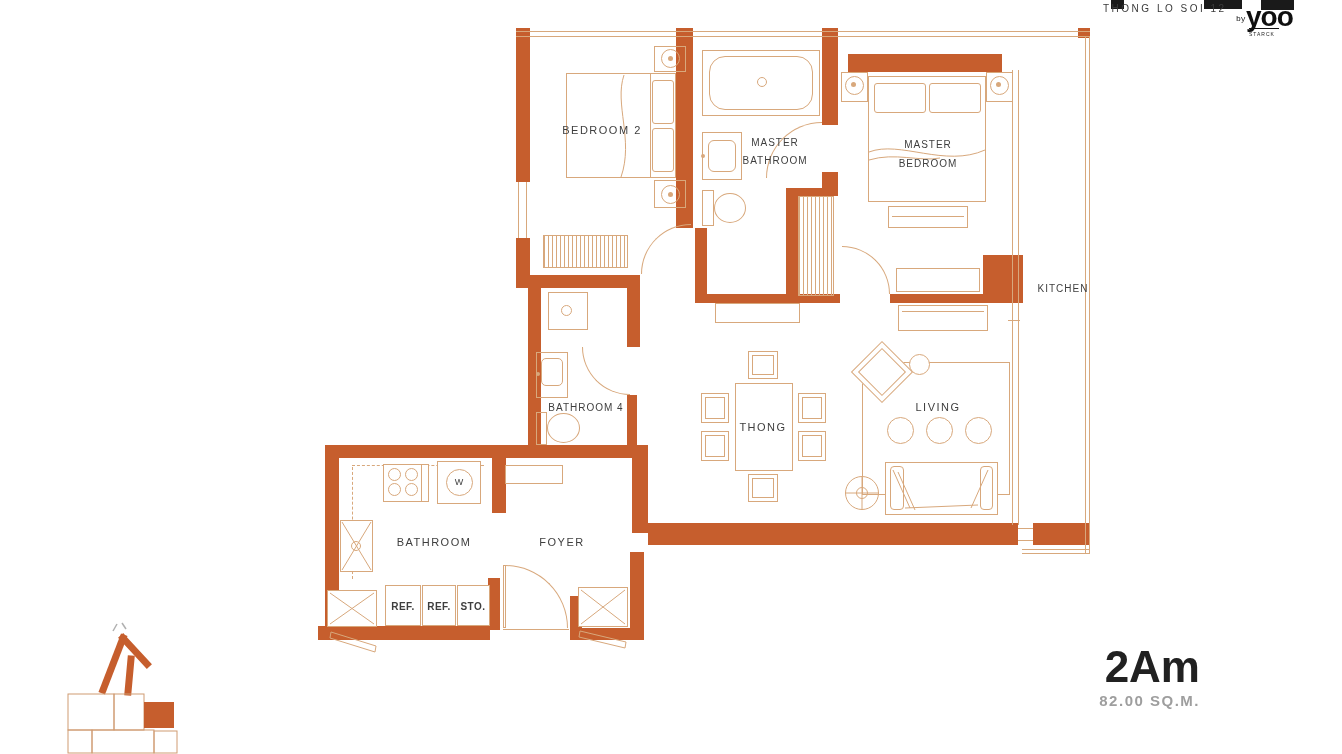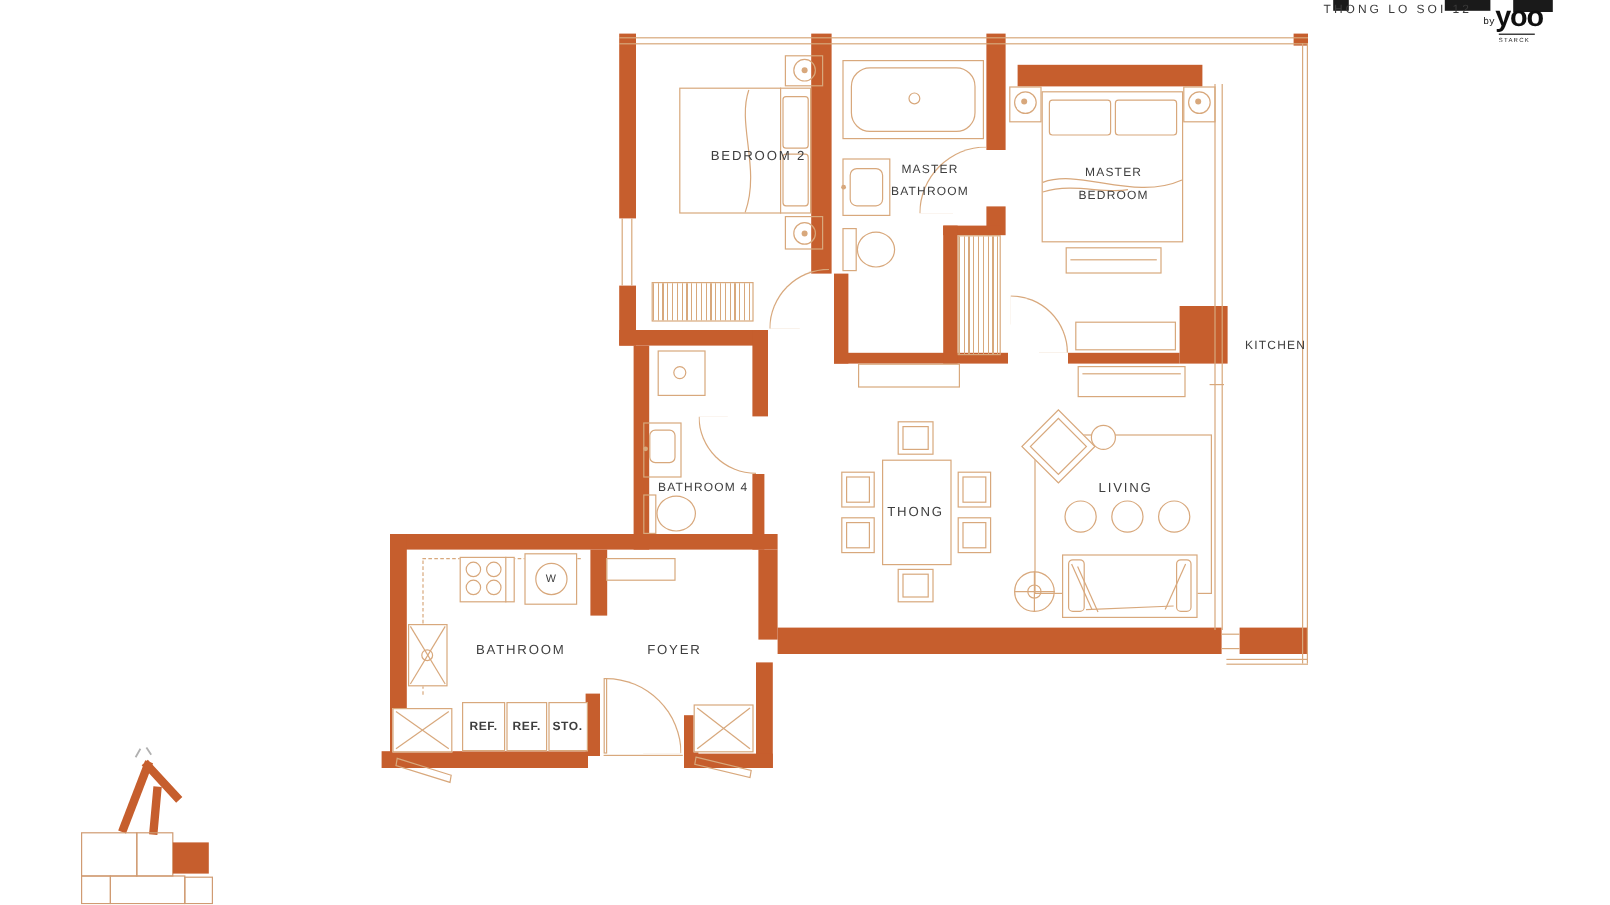"yoo" .yoo { font-size: 24px -> 28px }
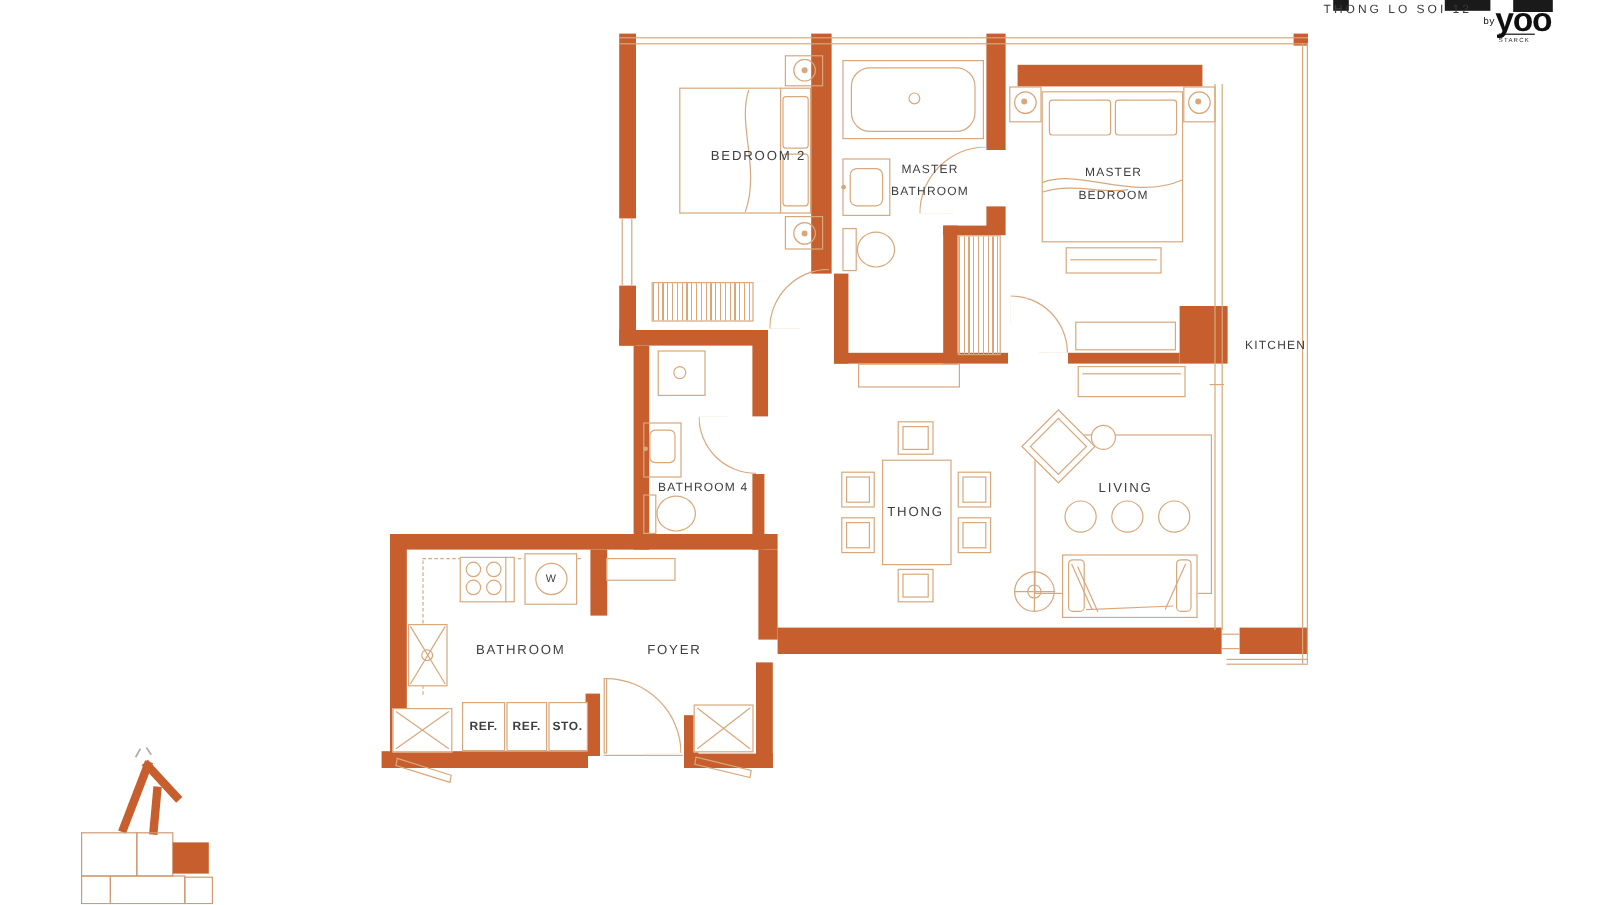"BEDROOM 2" div.lbl { left: 632px -> 602px }
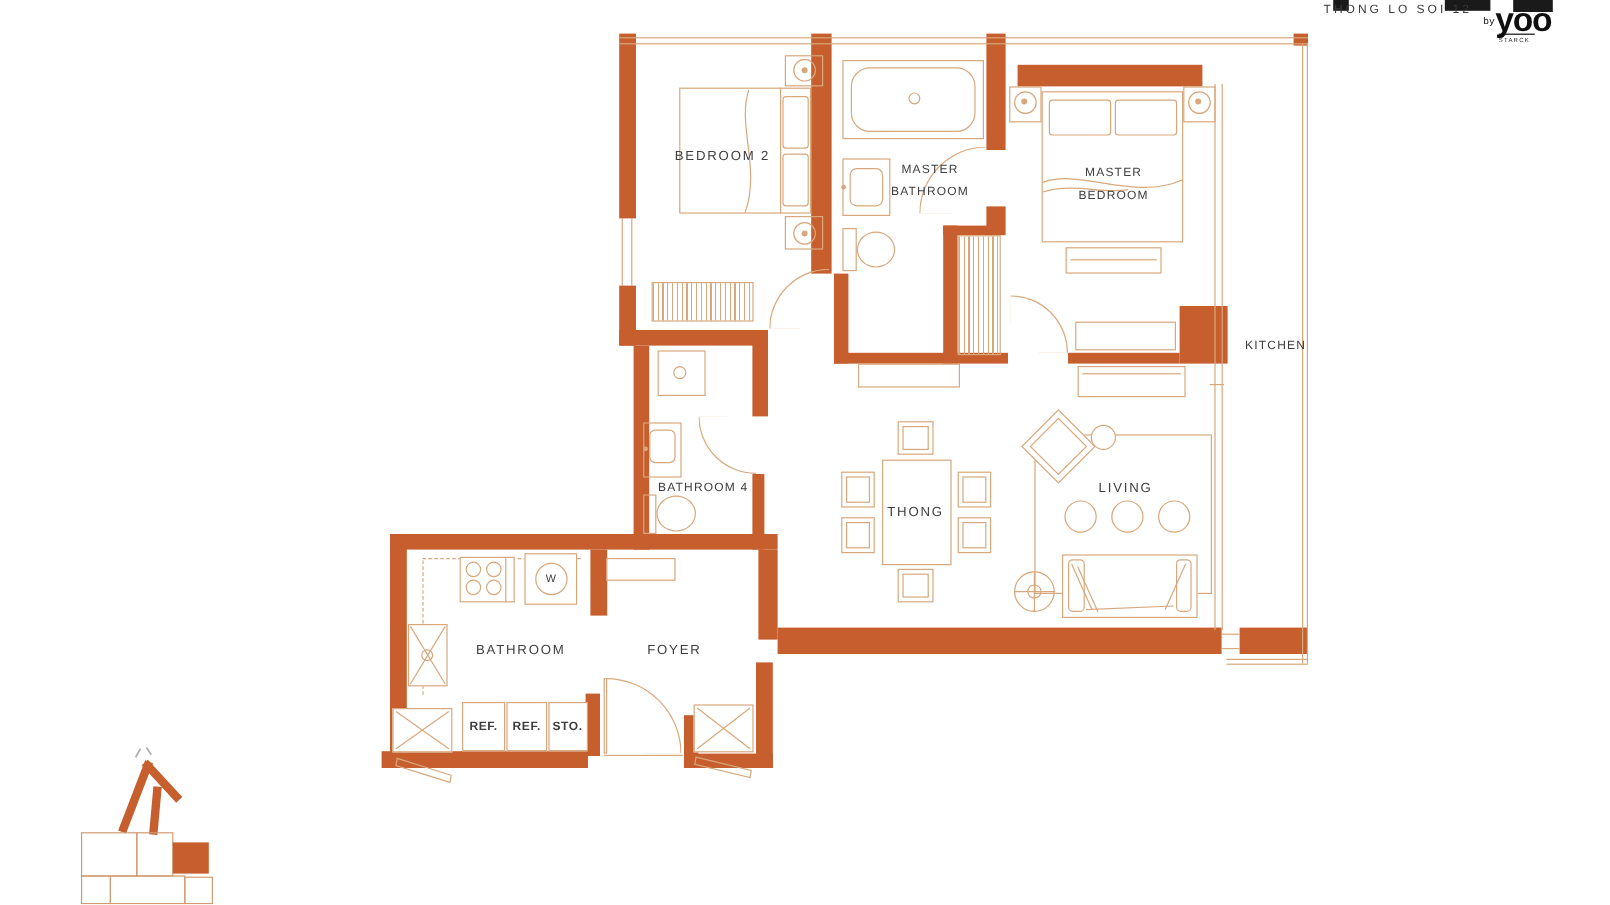"2Am" div.unitbox { html: none -> <div> <div>2Am</div> <div>82.00 SQ.M.</div> </div> }
